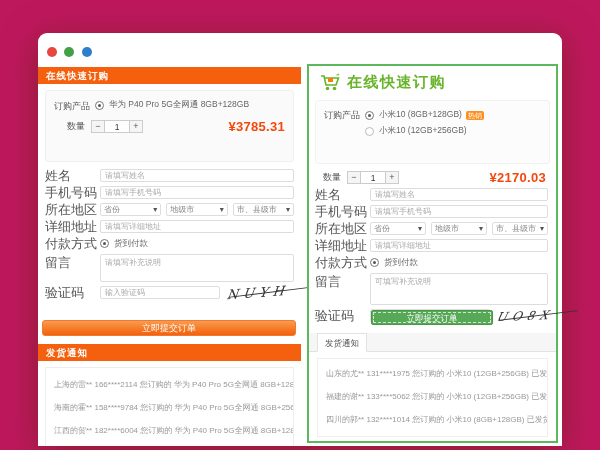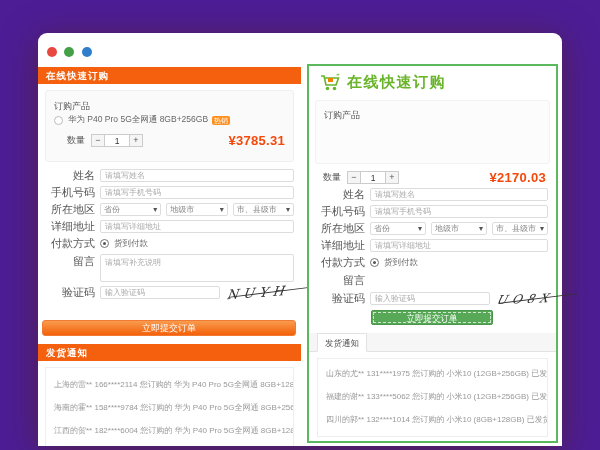"在线快速订购" .stage { background: #4c1d95 -> #be185d }
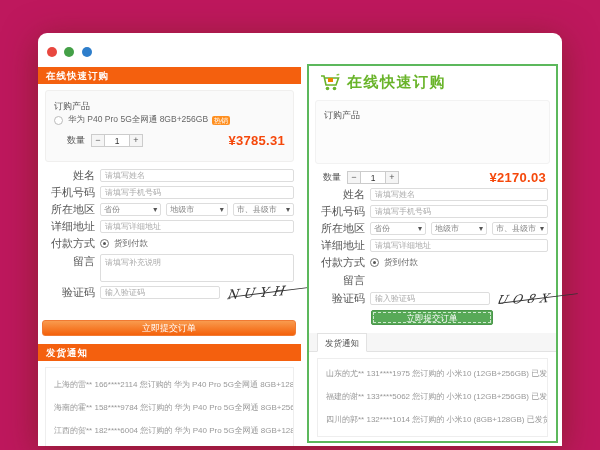"订购产品" .pl-products { flex-direction: column -> none }
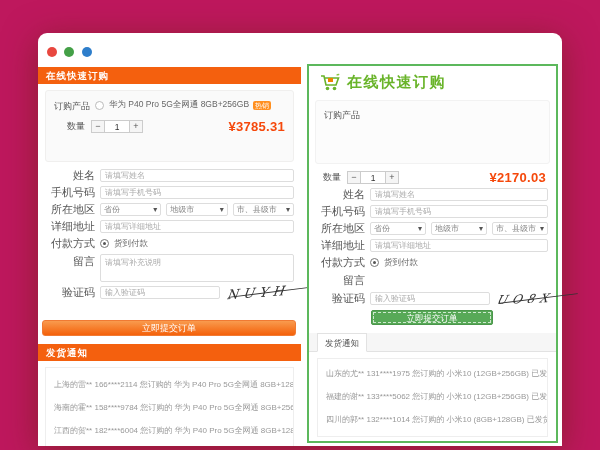"华为 P40 Pro 5G全网通 8GB+128GB" div.opt-row { html: none -> <div> <span></span> <span>华为 P40 Pro 5G全网通 8GB+128GB</span> </div> }
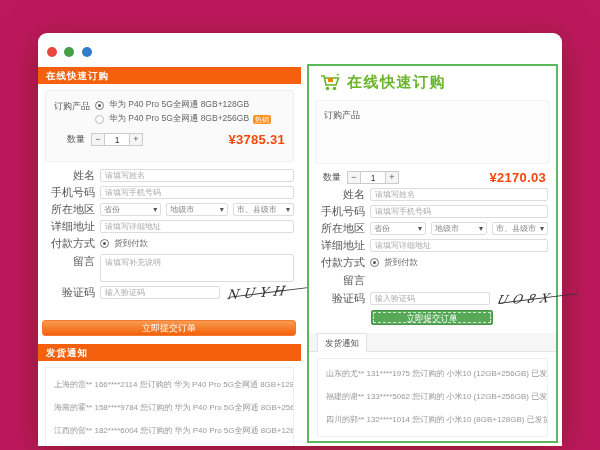"华为 P40 Pro 5G全网通 8GB+256GB" div.opt-row { html: <div> <span></span> <span>华为 P40 Pro 5G全网通 8GB+256GB</span> <span>热销</span> </div> -> none }
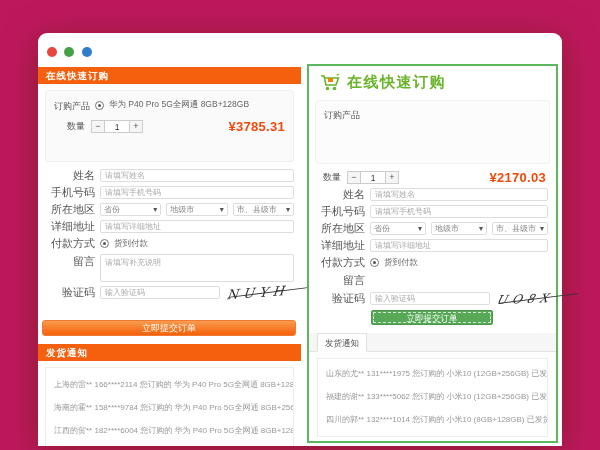"小米10 (8GB+128GB)" div.opt-row { html: none -> <div> <span></span> <span>小米10 (8GB+128GB)</span> <span>热销</span> </div> }
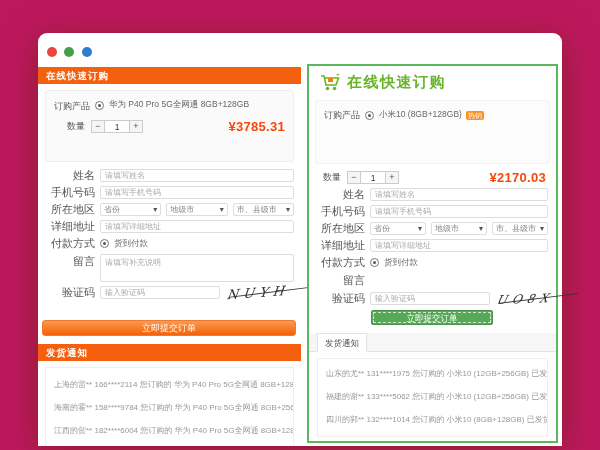"小米10 (12GB+256GB)" div.opt-row { html: none -> <div> <span></span> <span>小米10 (12GB+256GB)</span> </div> }
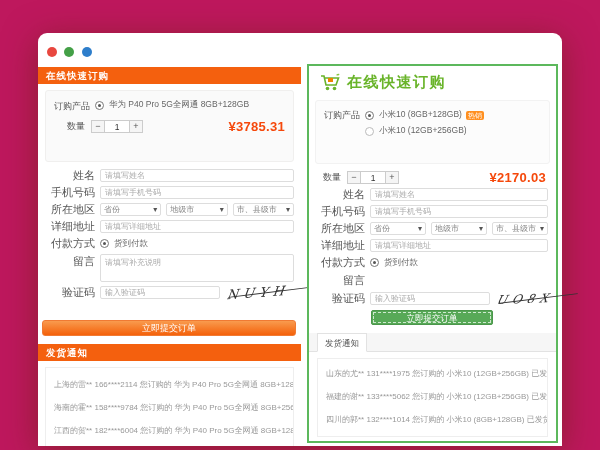"姓名" .field-label { font-size: 11px -> 13px; text-align: right -> none }
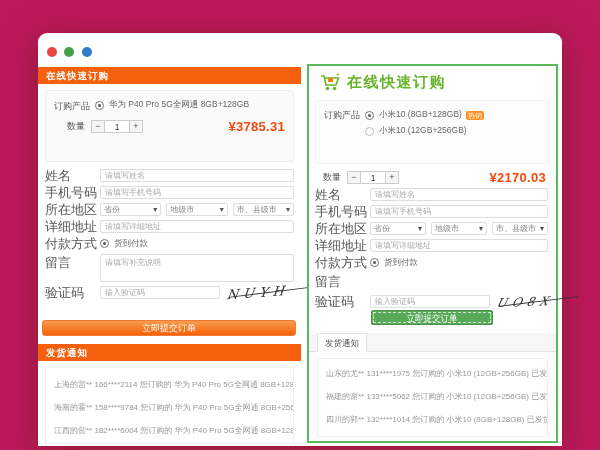"可填写补充说明" textarea.tinput { html: none -> <textarea></textarea> }
